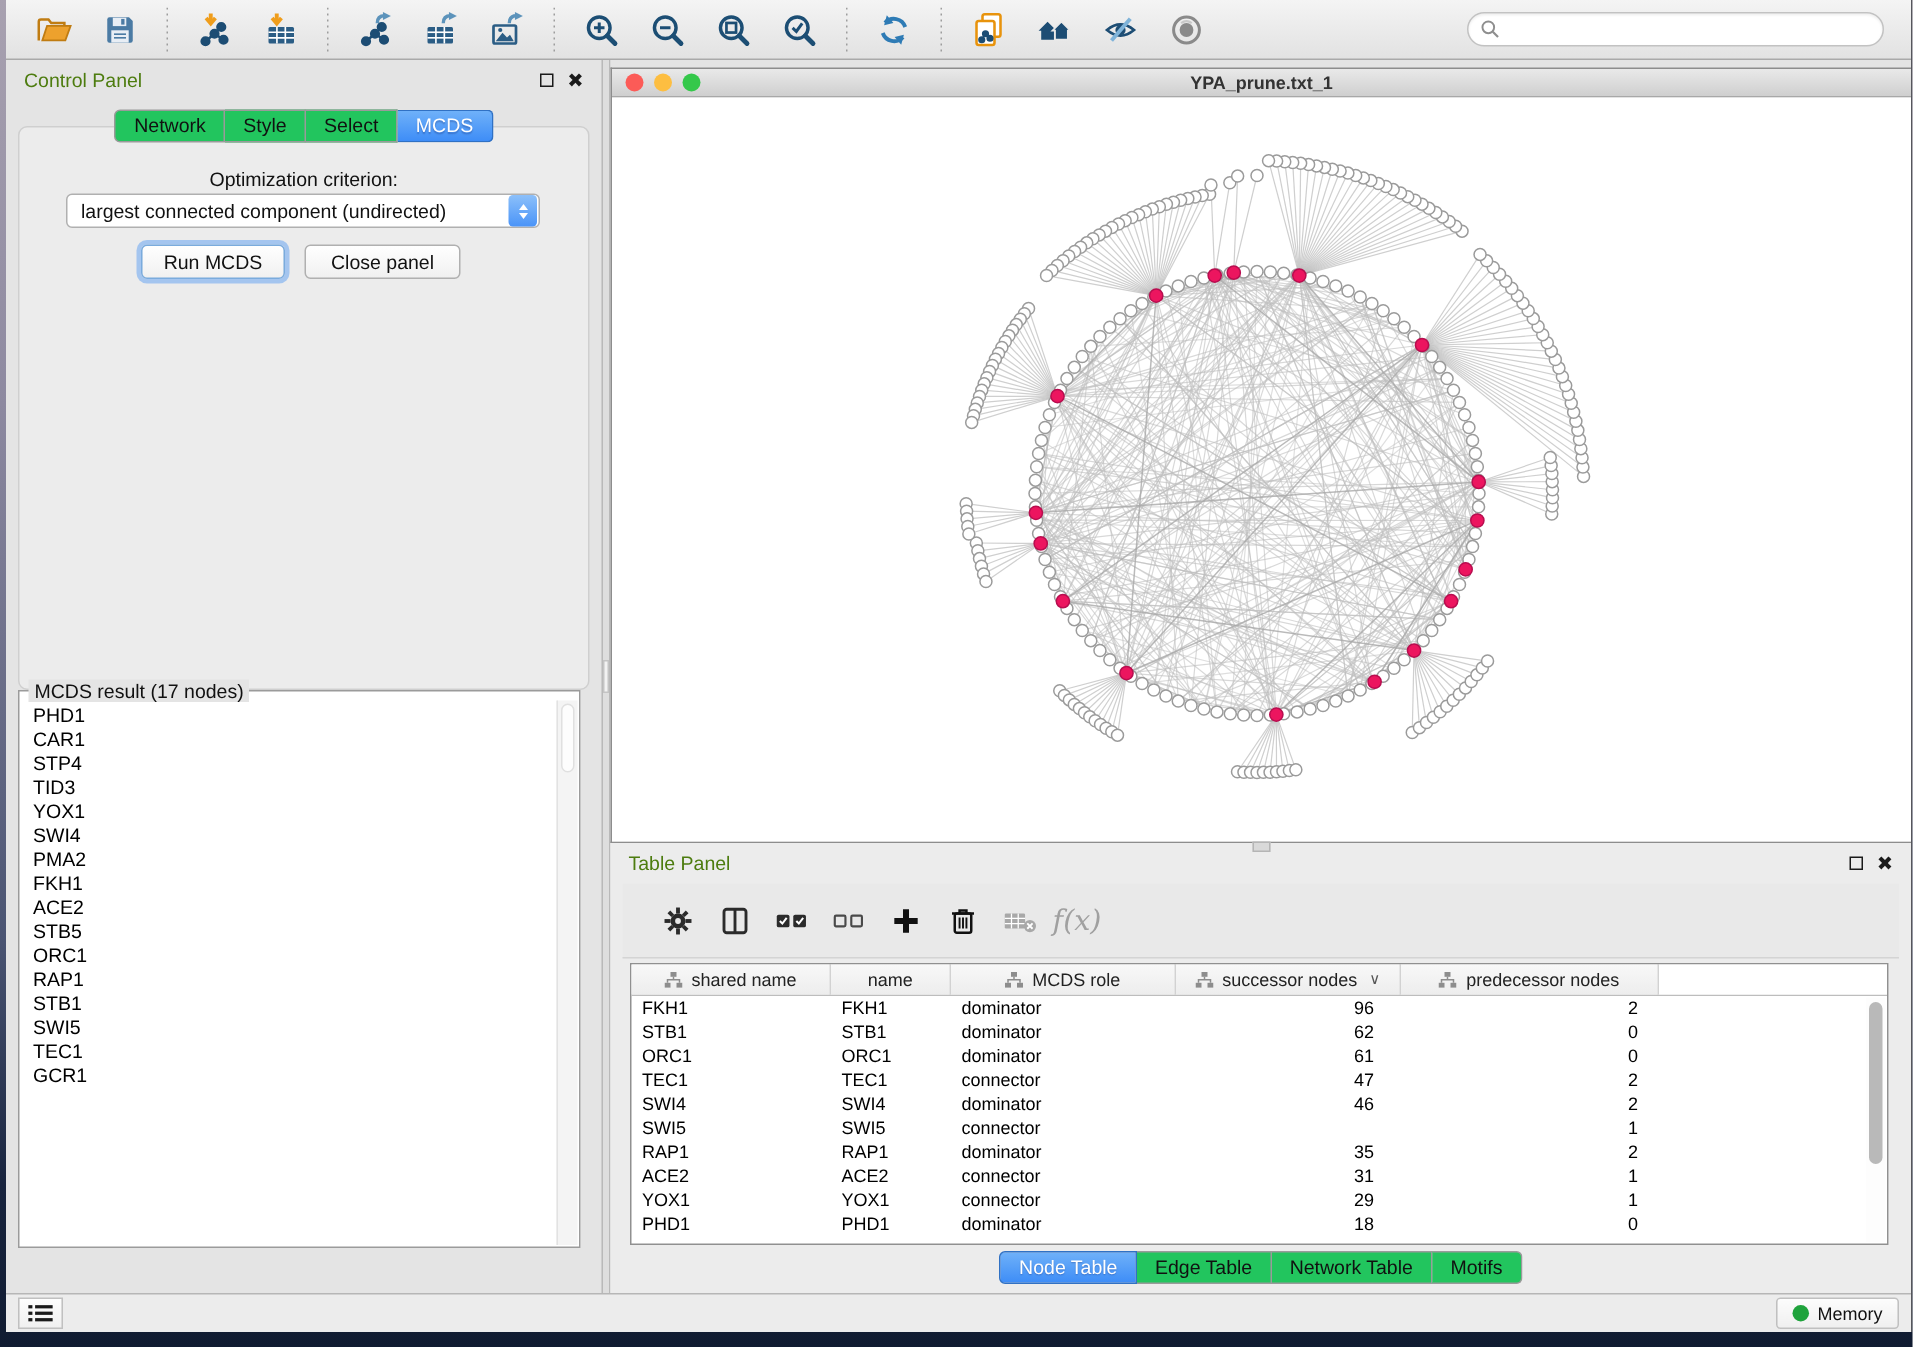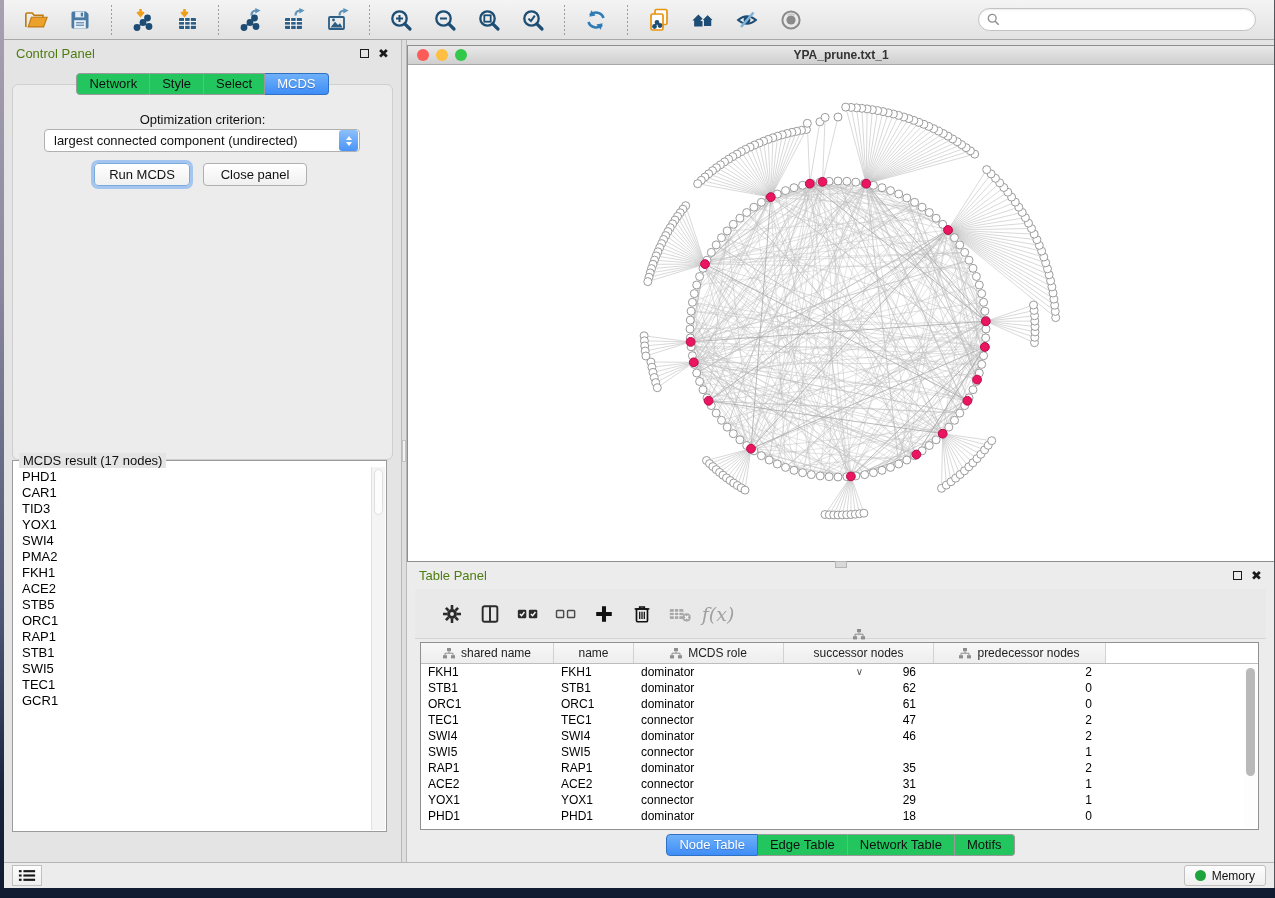"STP4" div.mcds-item { html: none -> <div>STP4</div> }
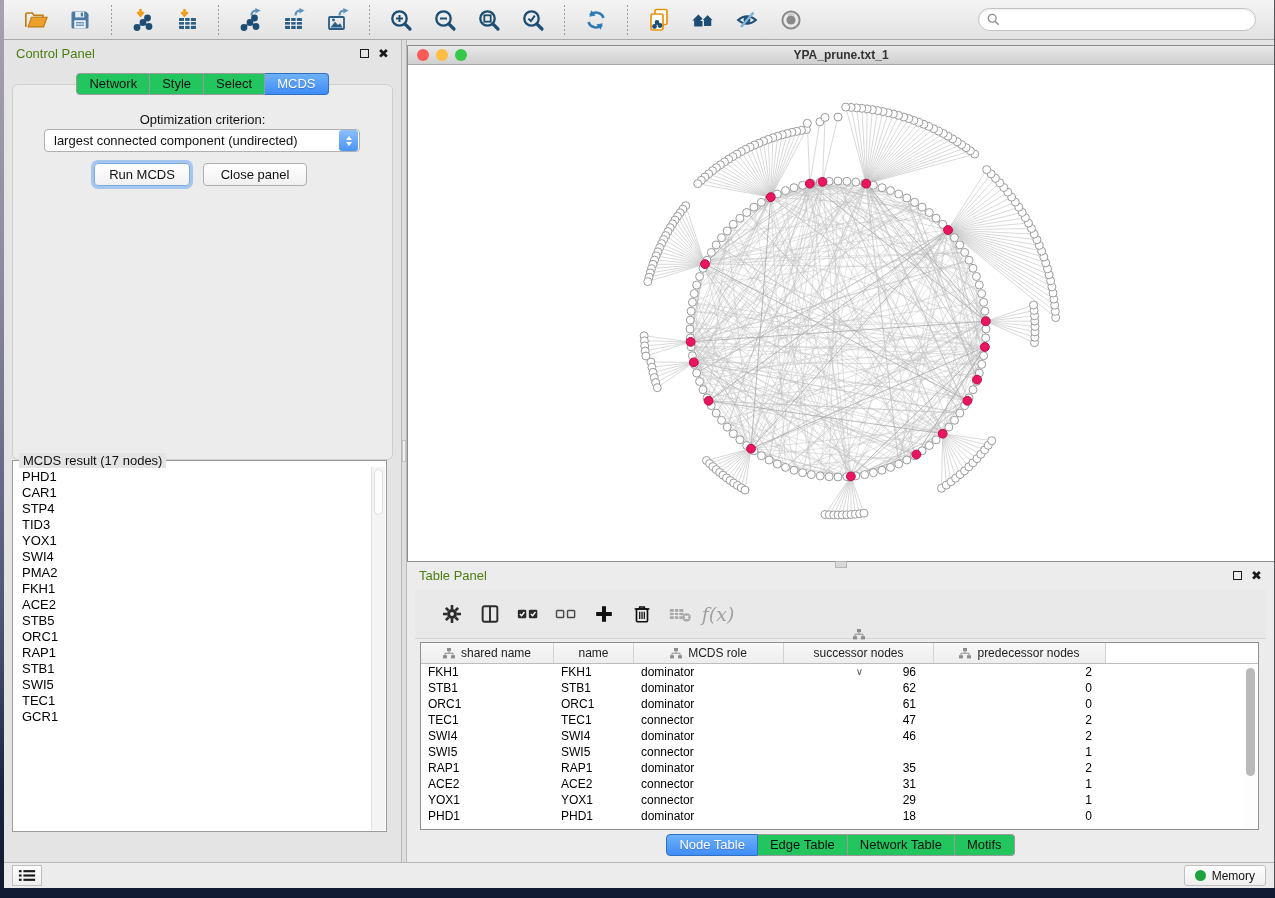"successor nodes" div.th { flex-direction: column -> none }
